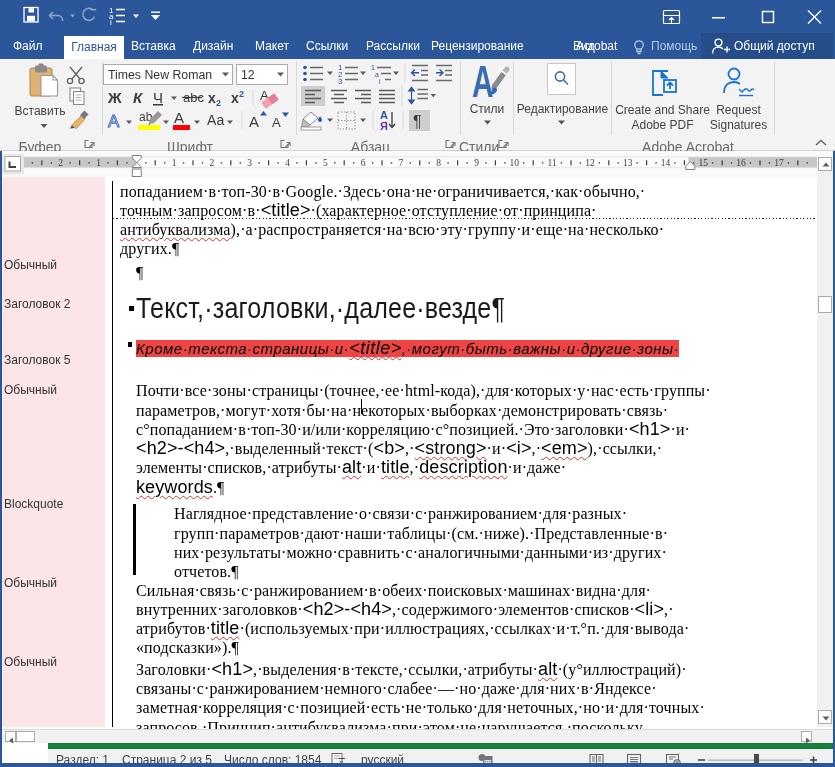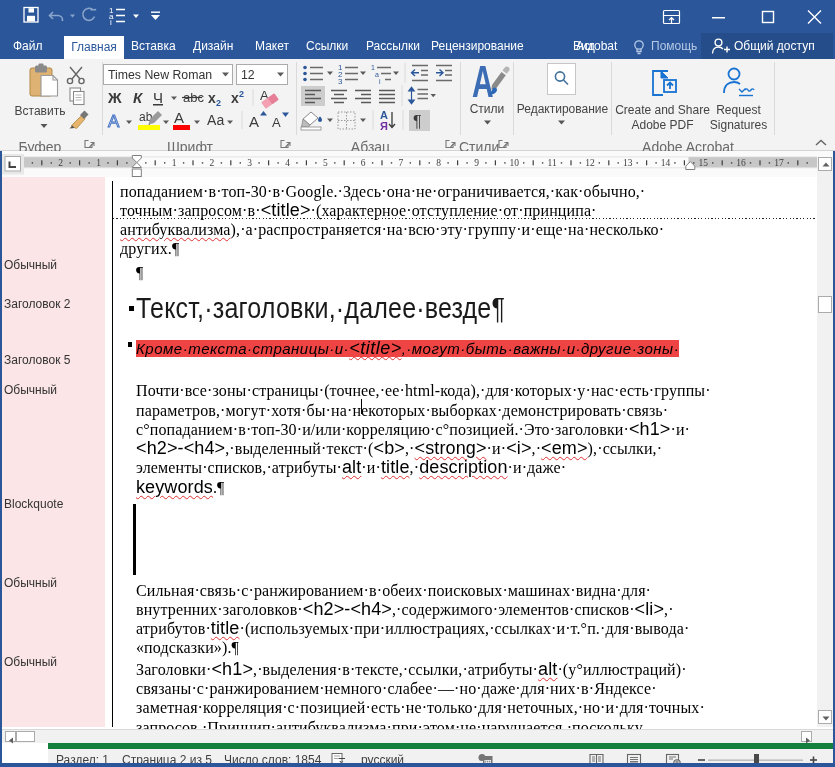"Наглядное·представление·о·связи·с·ранжир" div.para { html: none -> <div>Наглядное·представление·о·связи·с·ранжированием·для·разных·<br>групп·параметров·дают·наши·таблицы·(см.·ниже).·Представленные·в·<br>них·результаты·можно·сравнить·с·аналогичными·данными·из·других·<br>отчетов.¶</div> }
